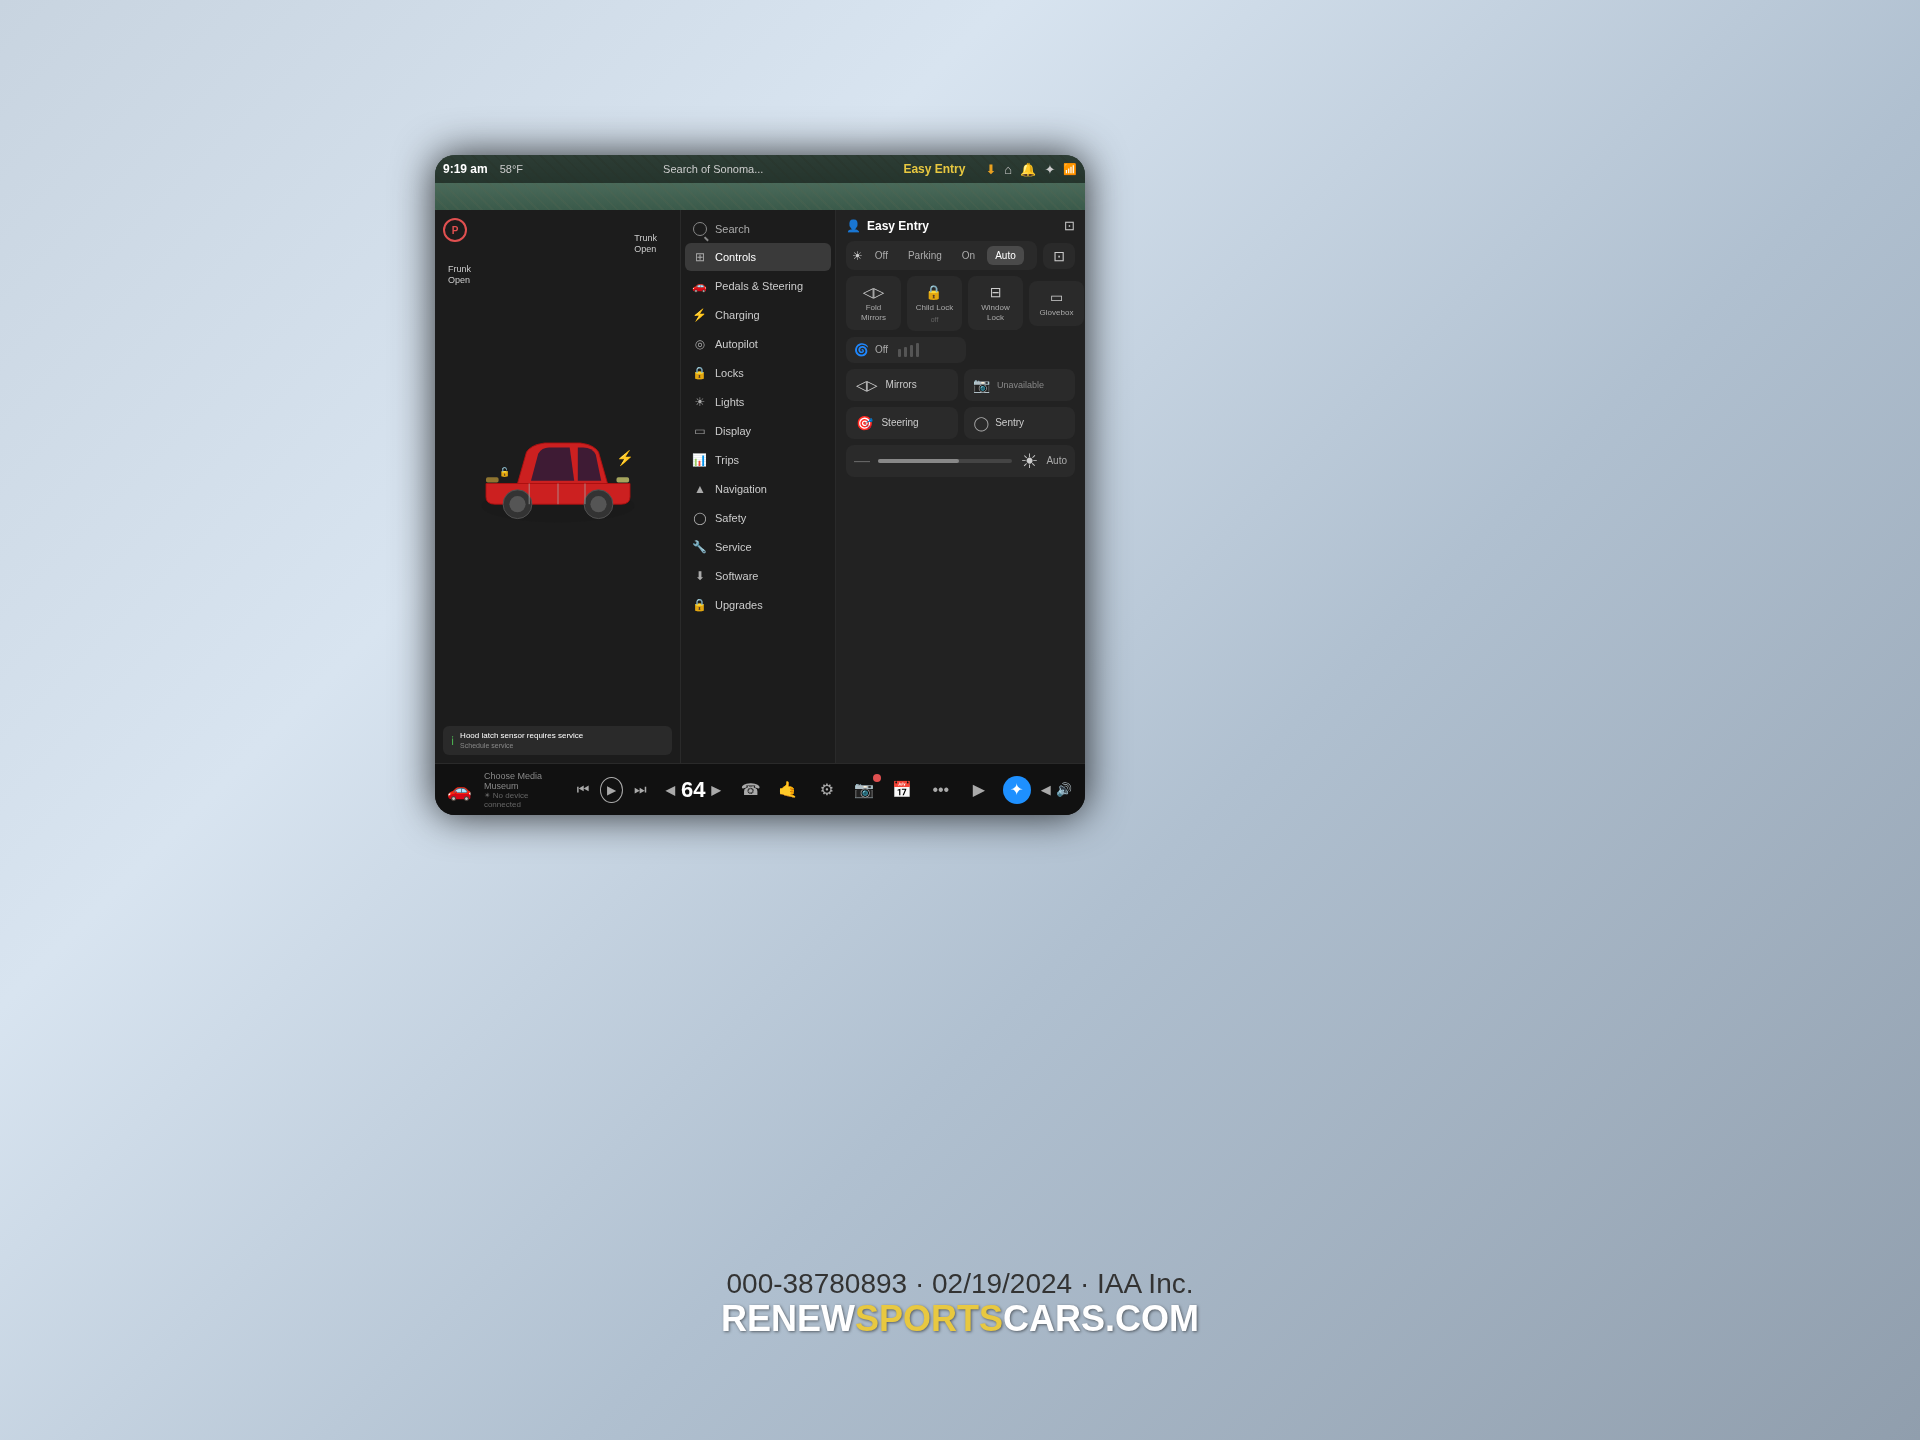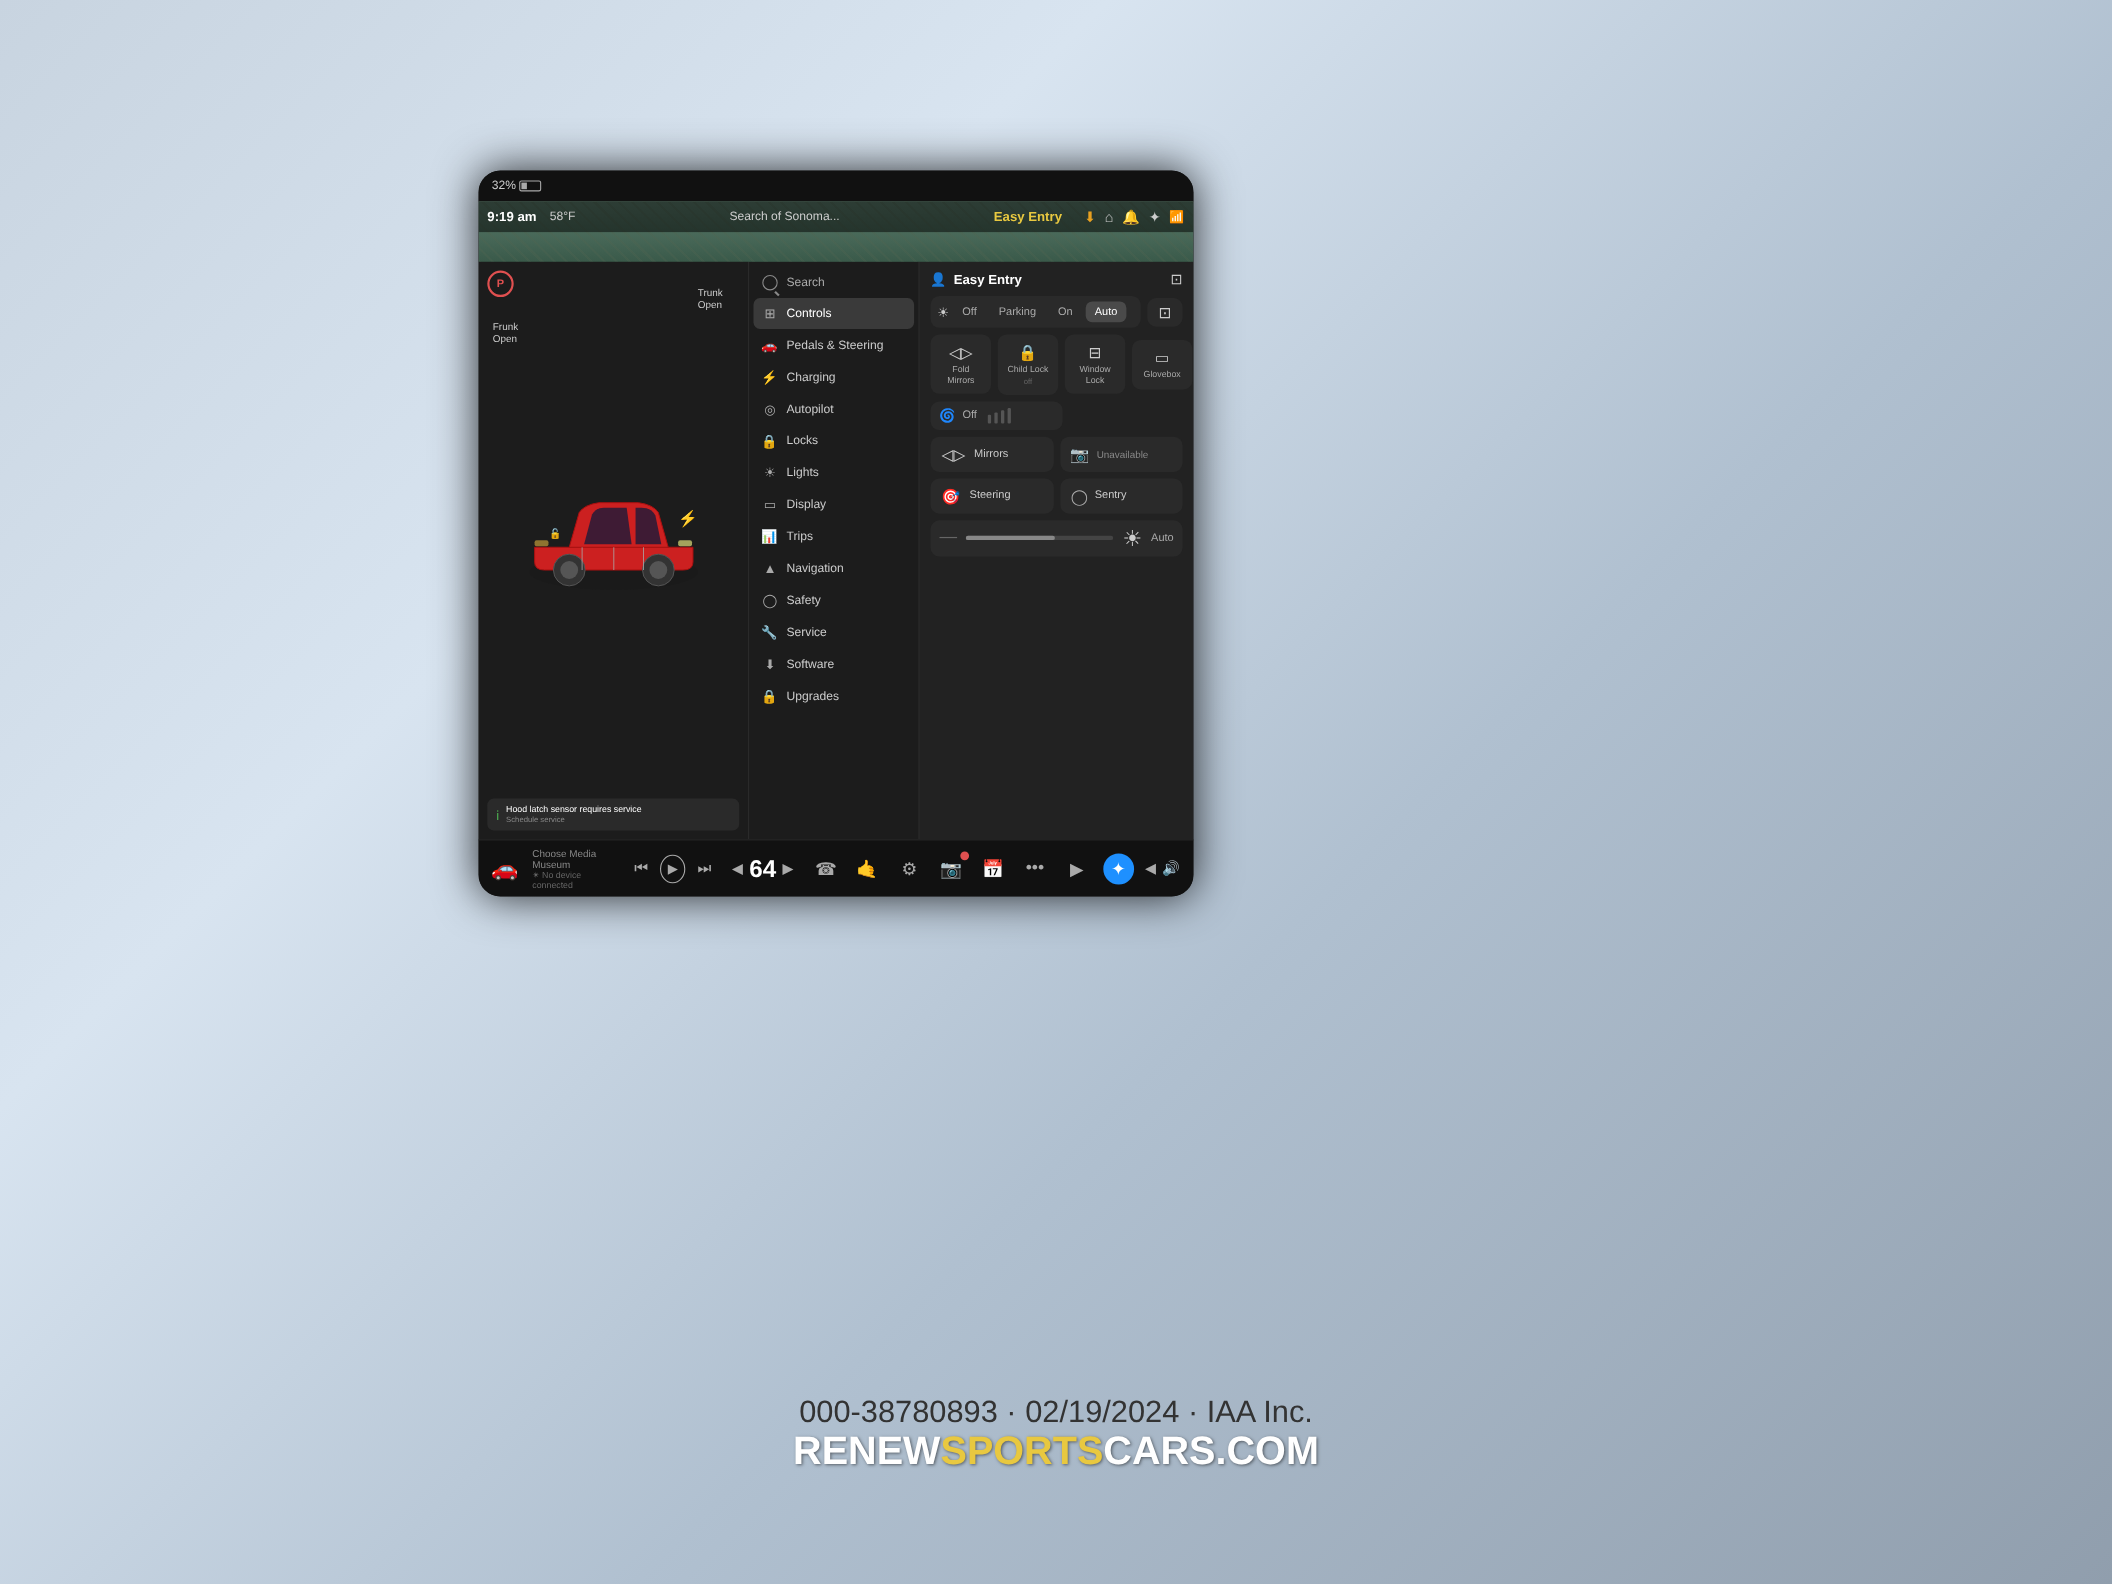"32%" div.status-bar { html: <div> <div> <div> <span>32%</span> <div> <div></div> </div> </div> </div> </div> -> none }
